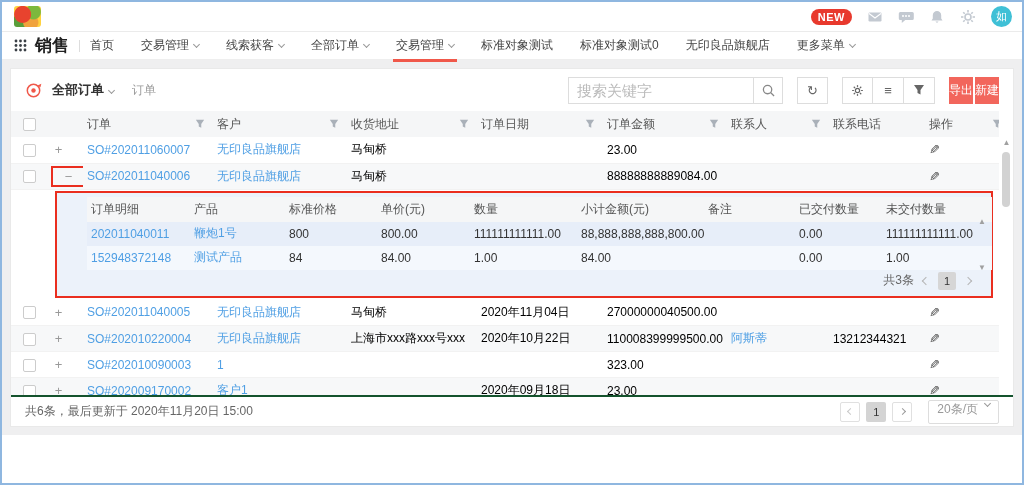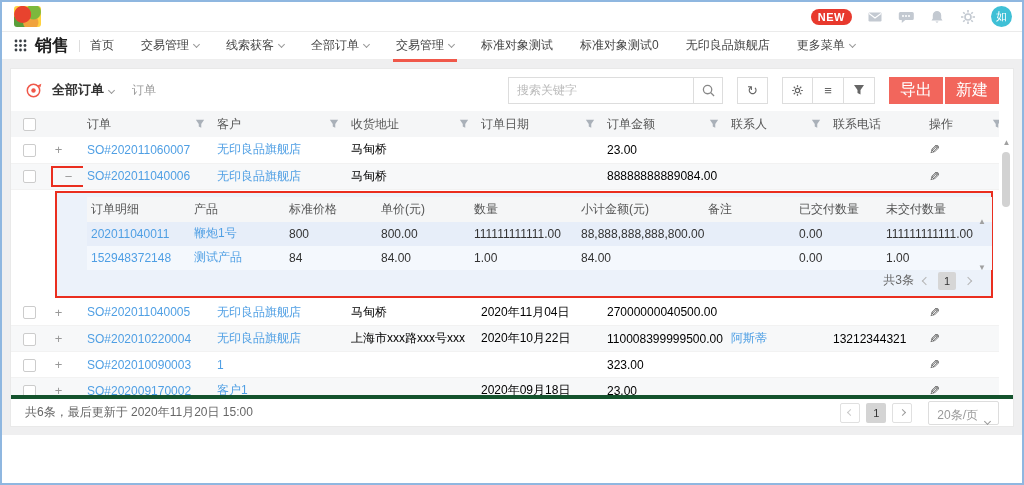"搜索关键字" .search-box input { font-size: 12px -> 15px }
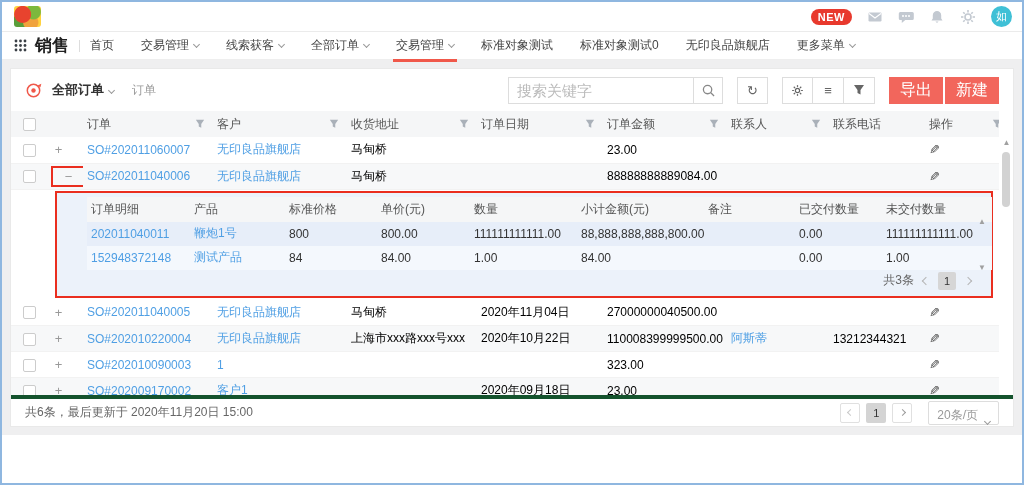"导出" .red-btn { font-size: 16px -> 12px; padding: 0 11px -> 0 0 }
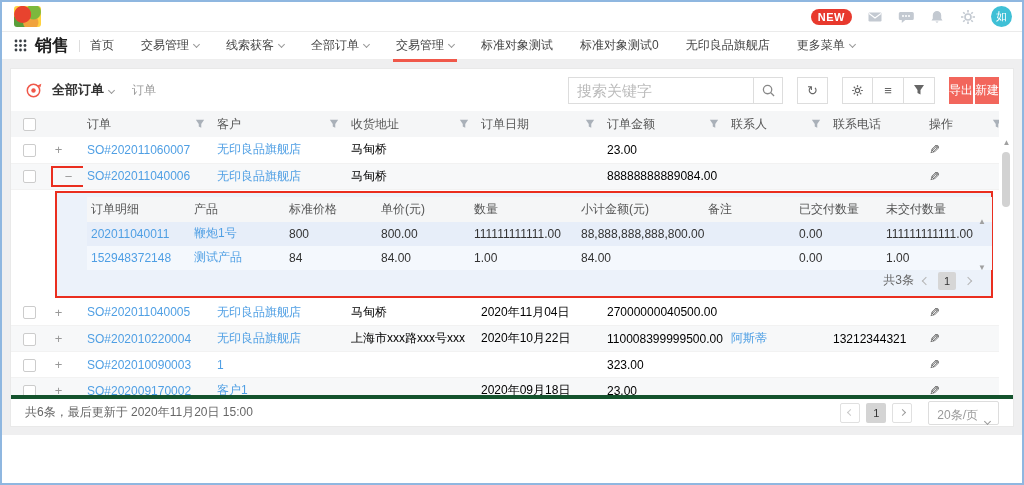"共6条，最后更新于 2020年11月20日 15:00" .card-footer { border-top: 4px solid #14532d -> 2px solid #14532d }
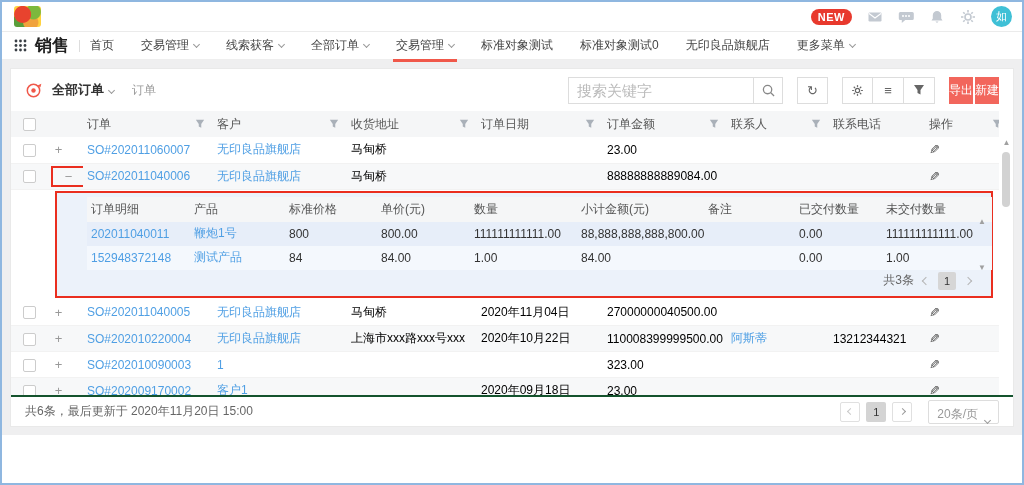"20条/页" .page-size { align-items: flex-end -> flex-start }
